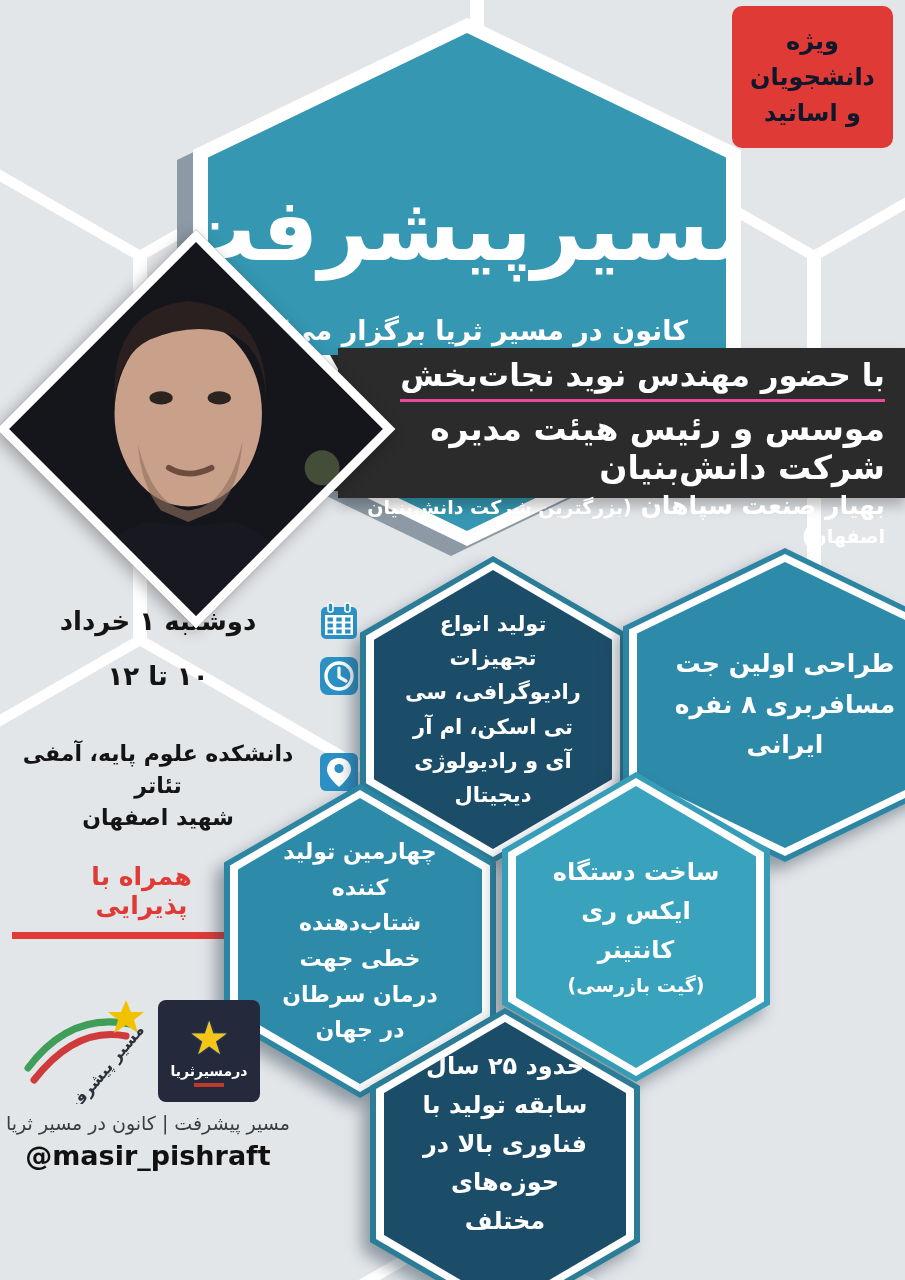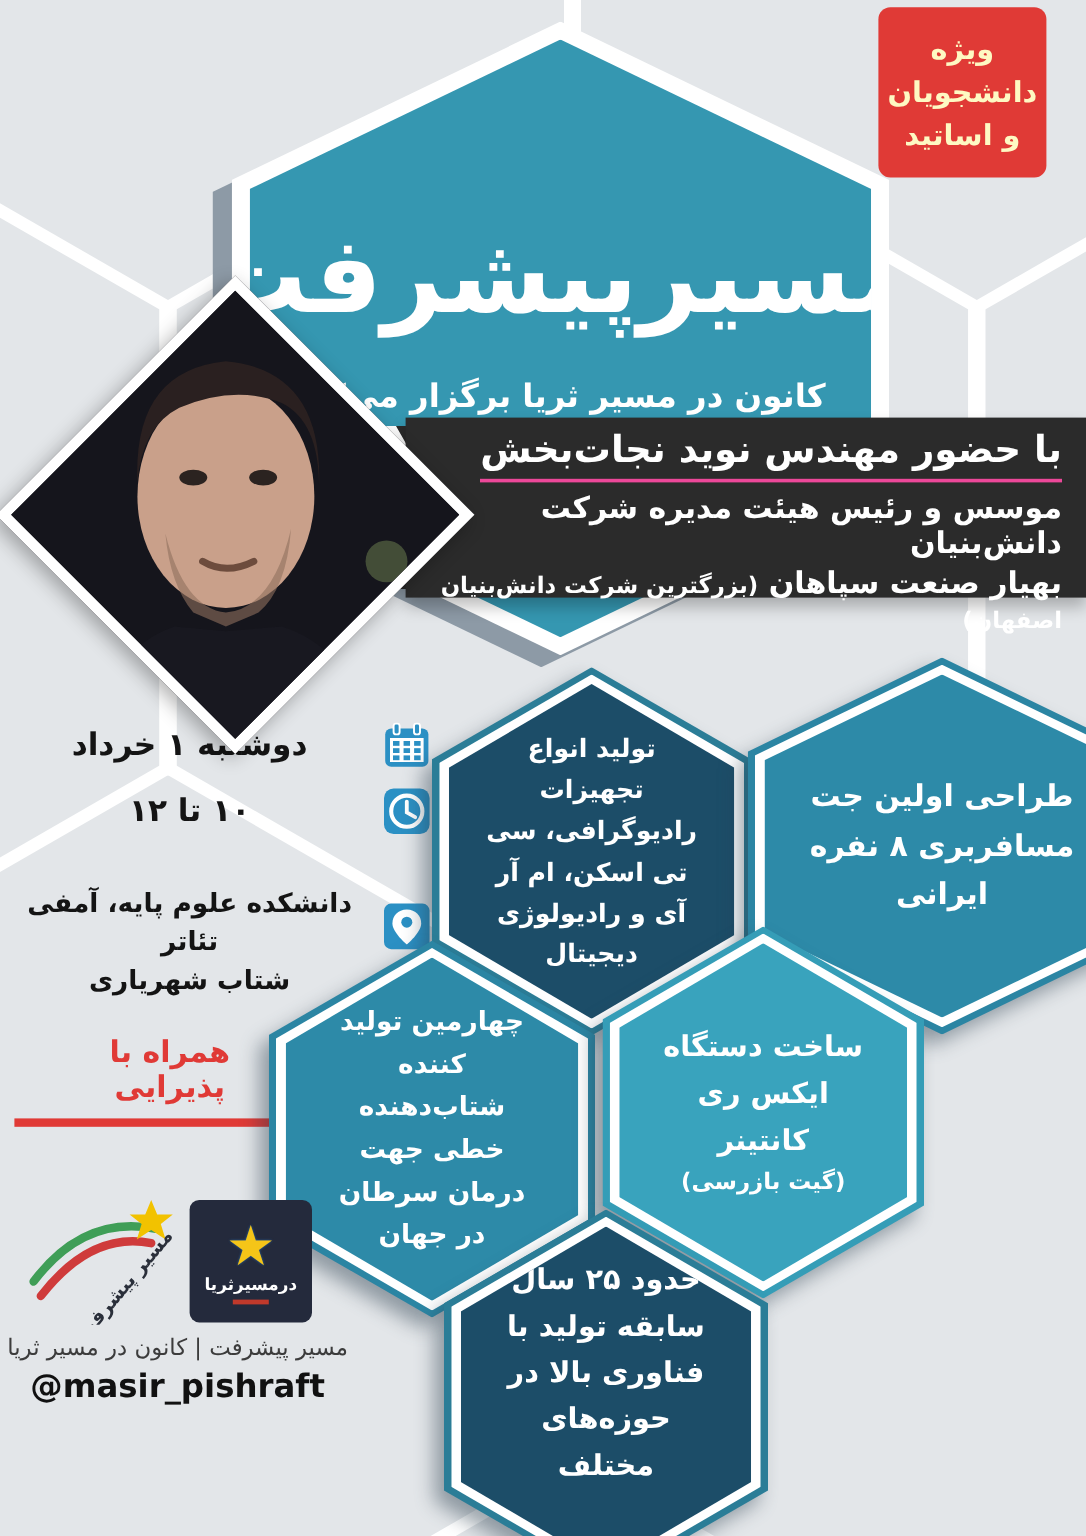"ویژه" .badge { color: #fef9c3 -> #0f172a; width: 140px -> 161px }
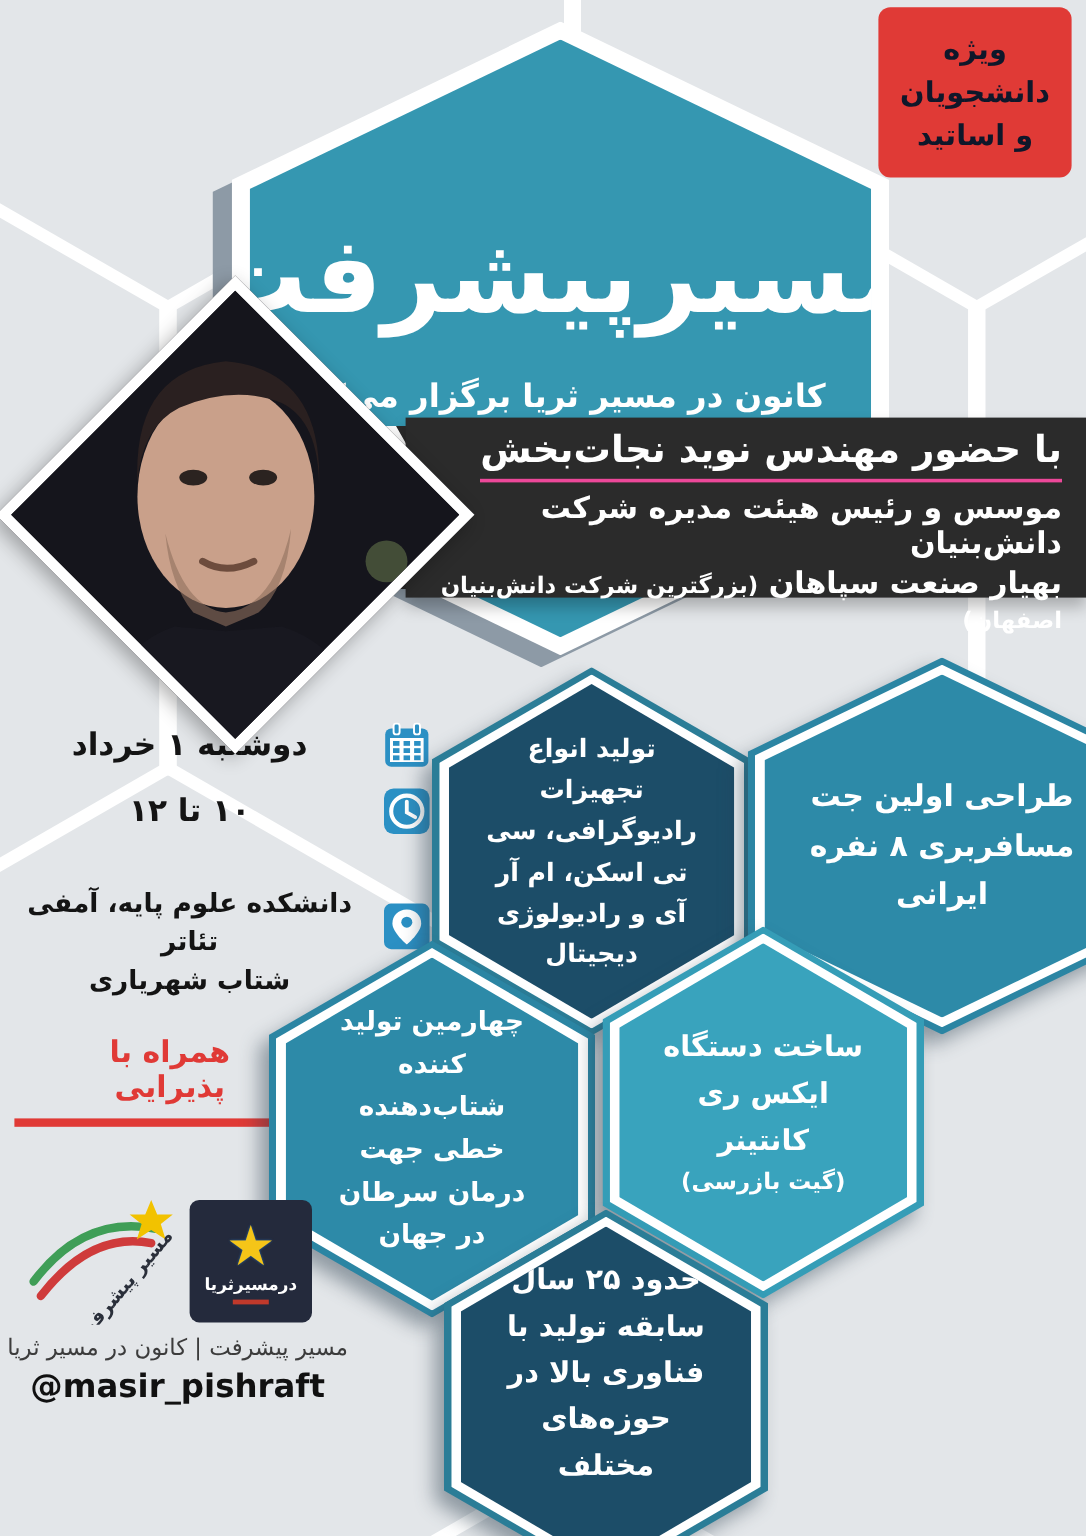"موسس و رئیس هیئت مدیره" .b-line2 { font-size: 25px -> 33px }
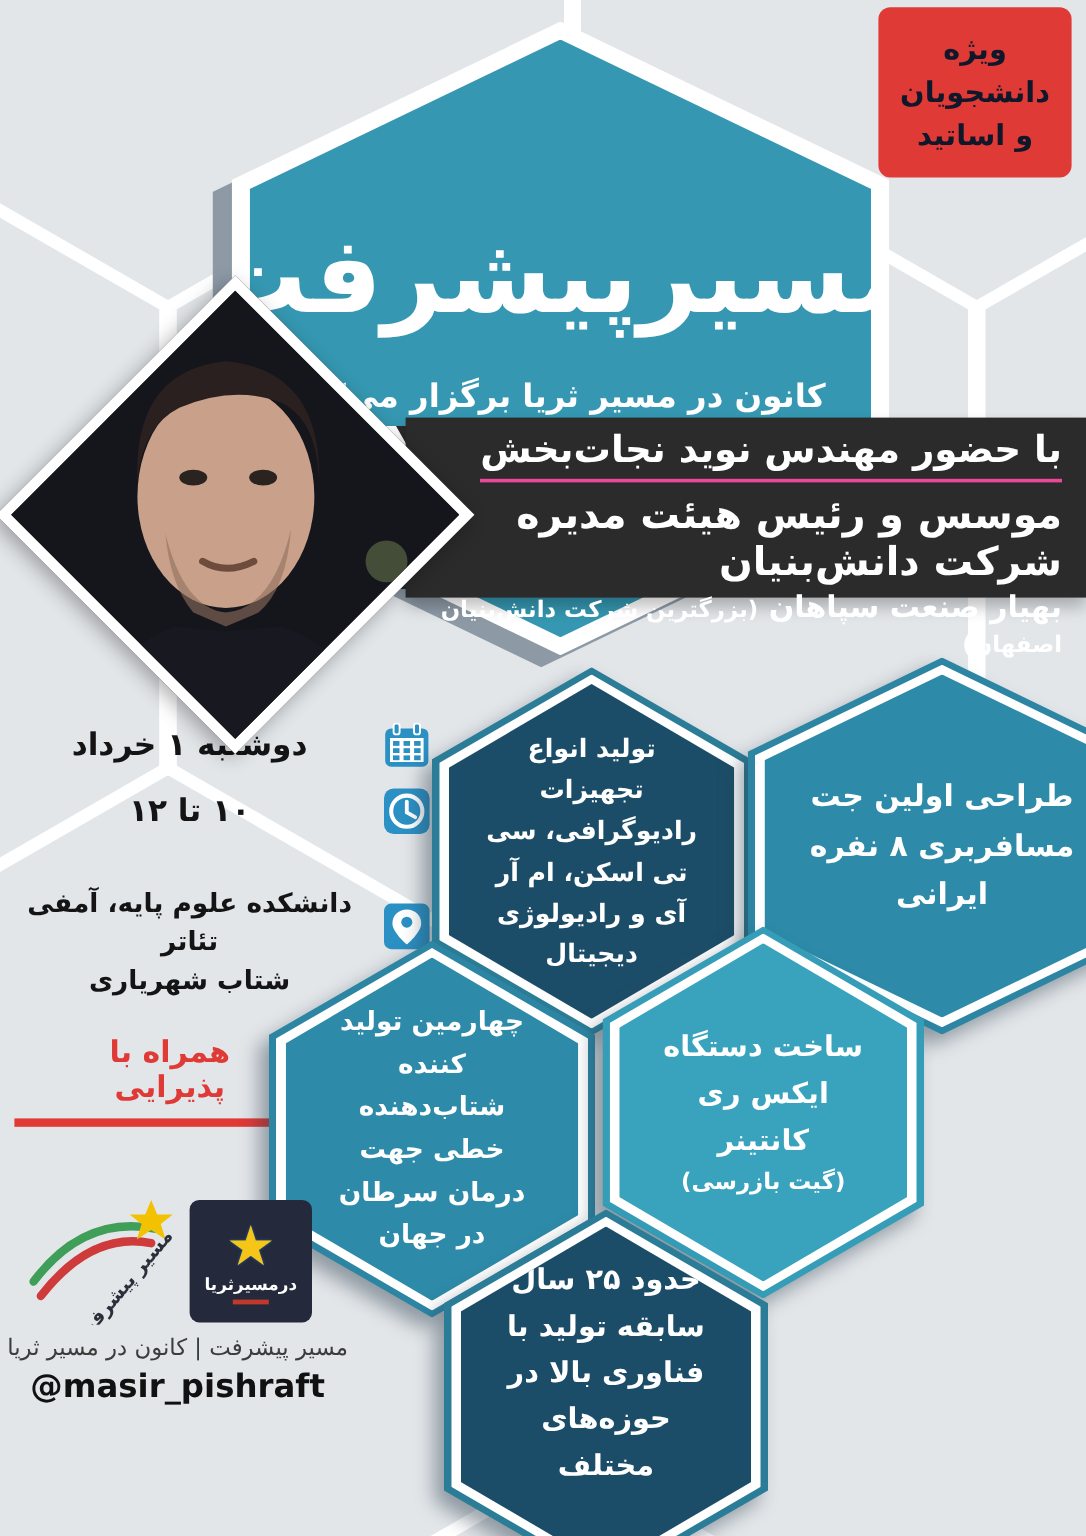"شتاب شهریاری" div { text: شتاب شهریاری -> شهید اصفهان }
